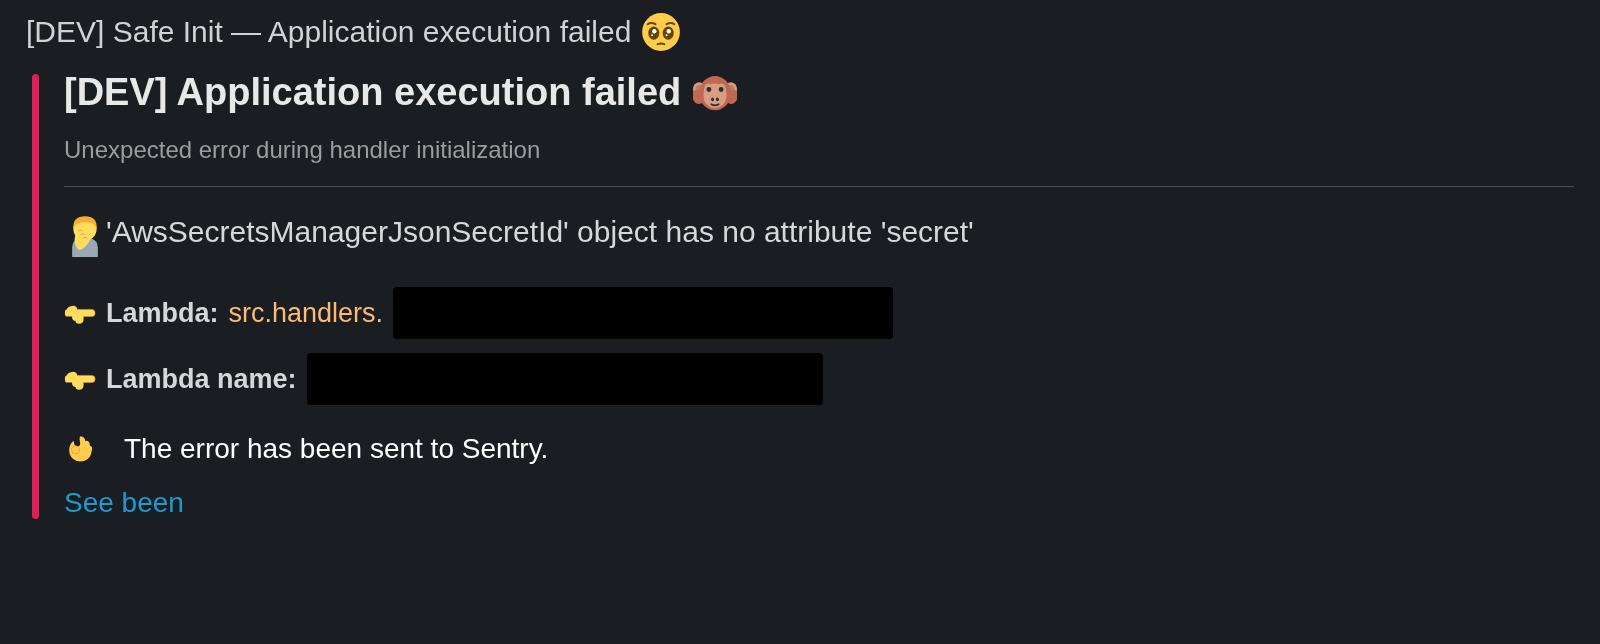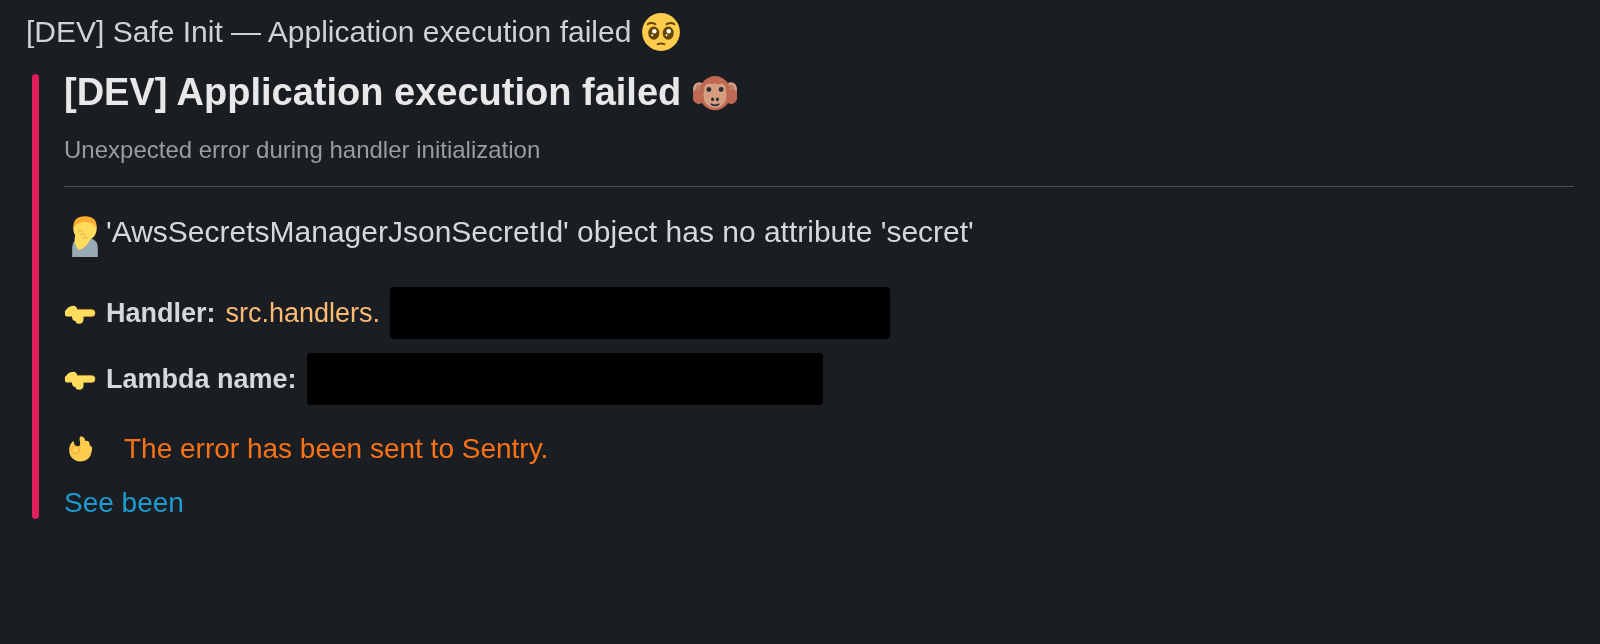"Handler:" span.field-label { text: Handler -> Lambda }
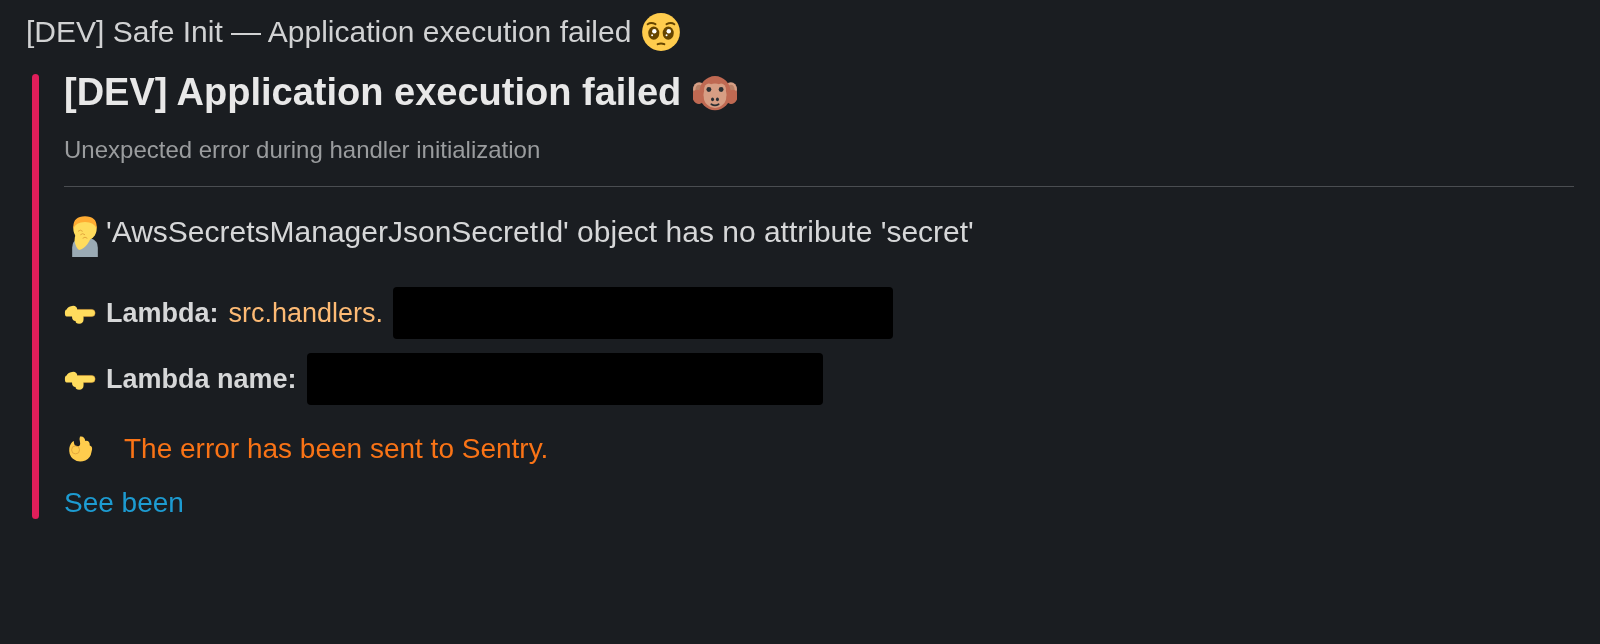"The error has been sent" .sentry-line { color: #f97316 -> #ffffff }
